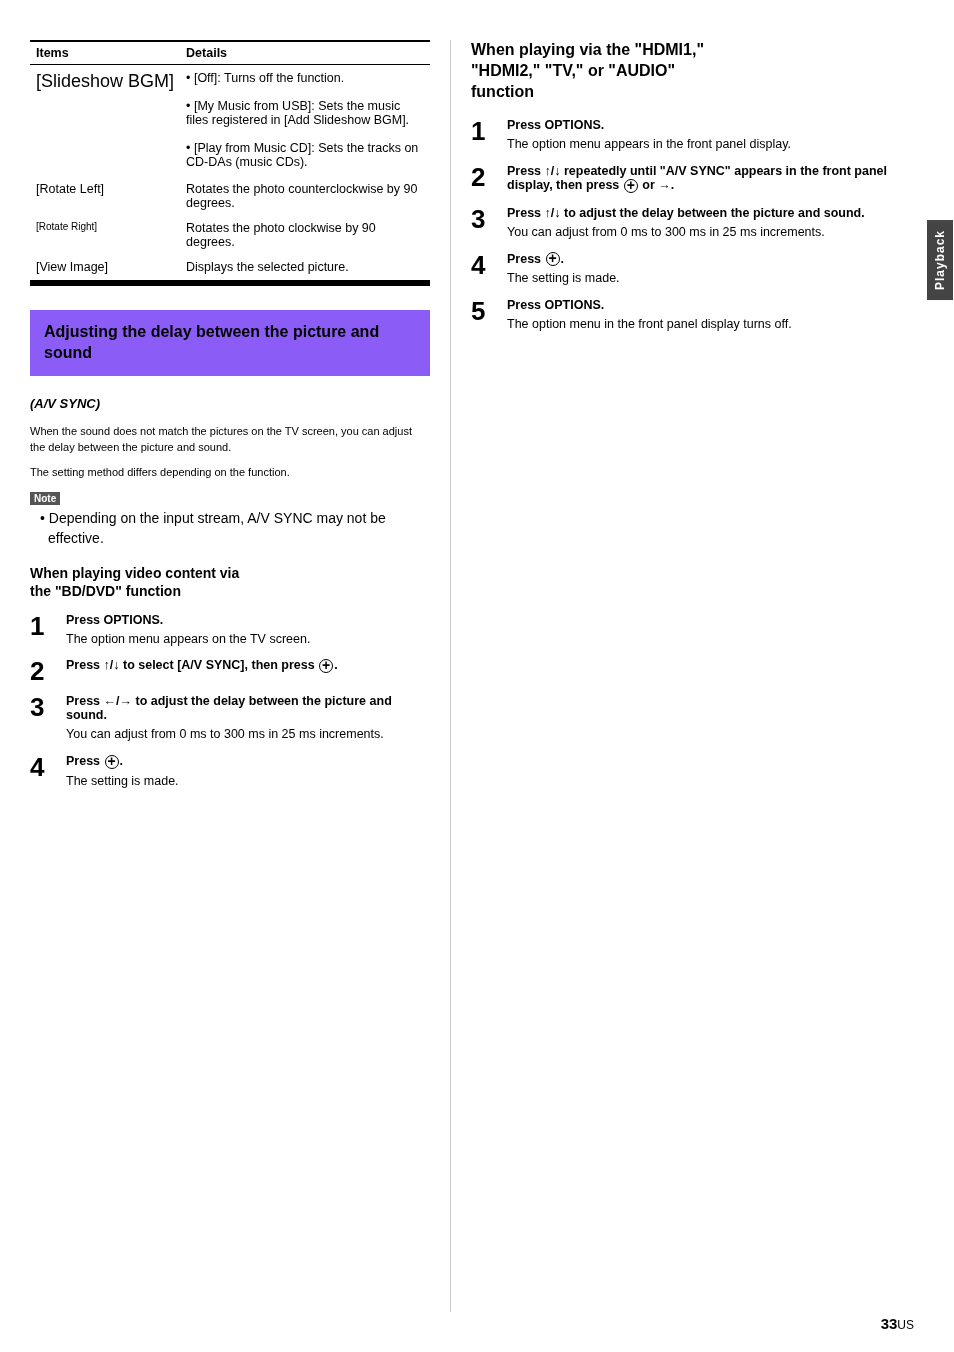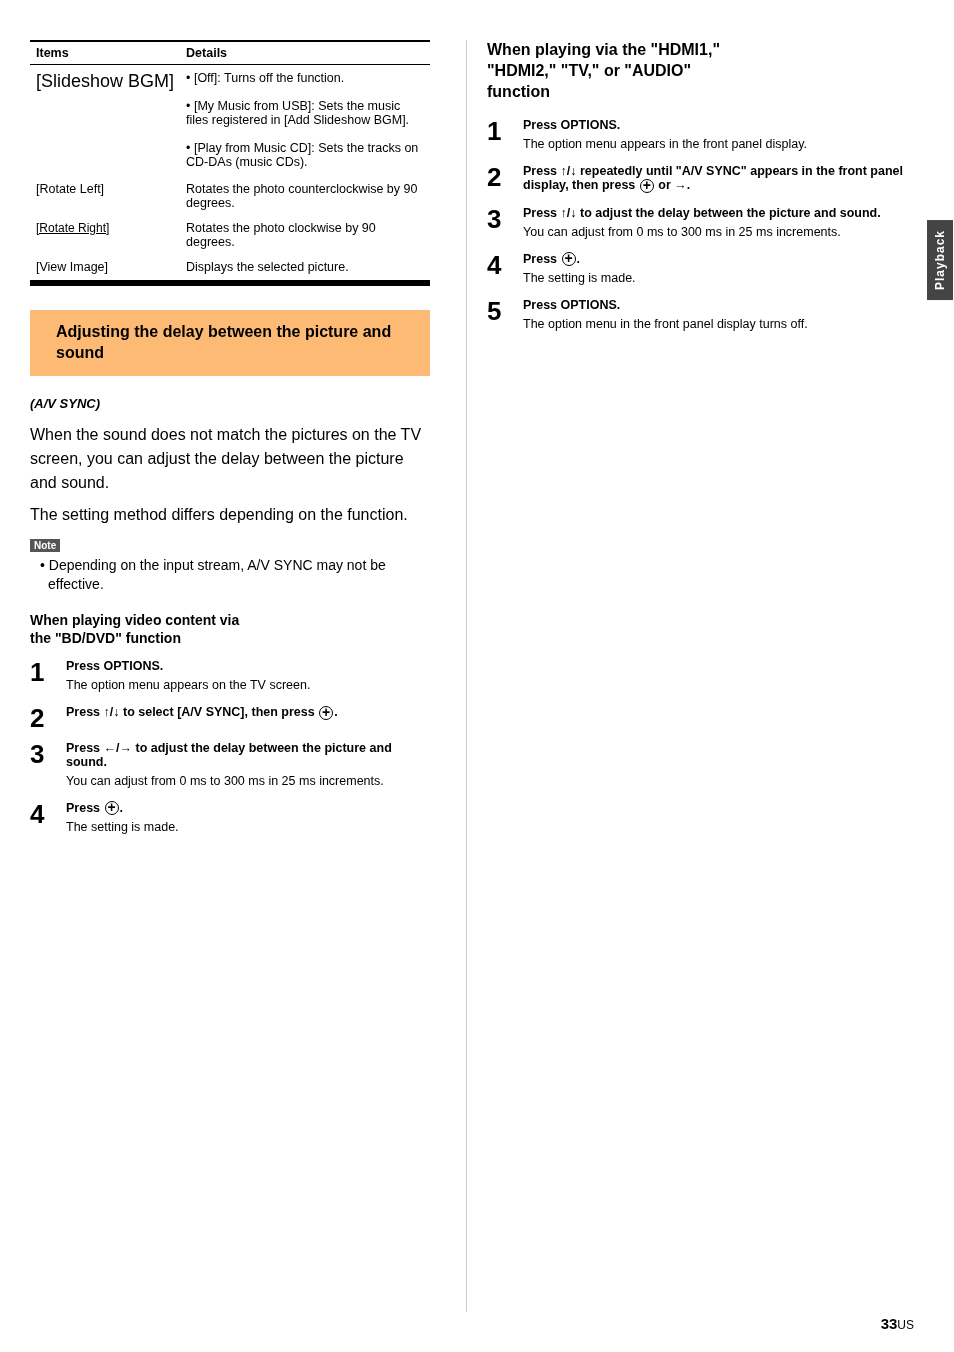"Items" .main-content { gap: 16px -> 0 }
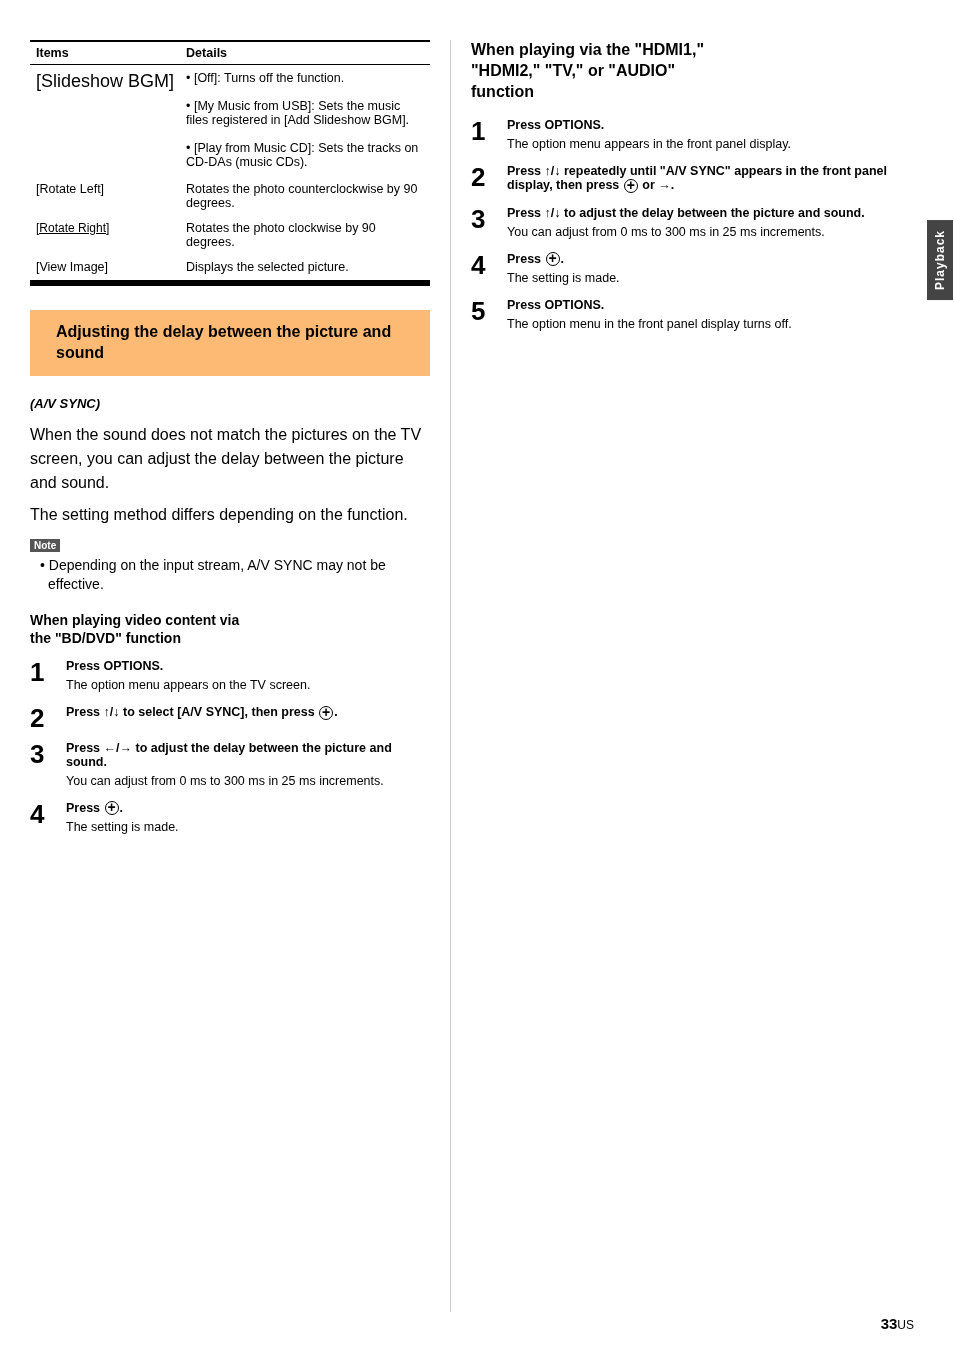"[Rotate Right]" td { font-size: 12px -> 10px; text-decoration: underline -> none }
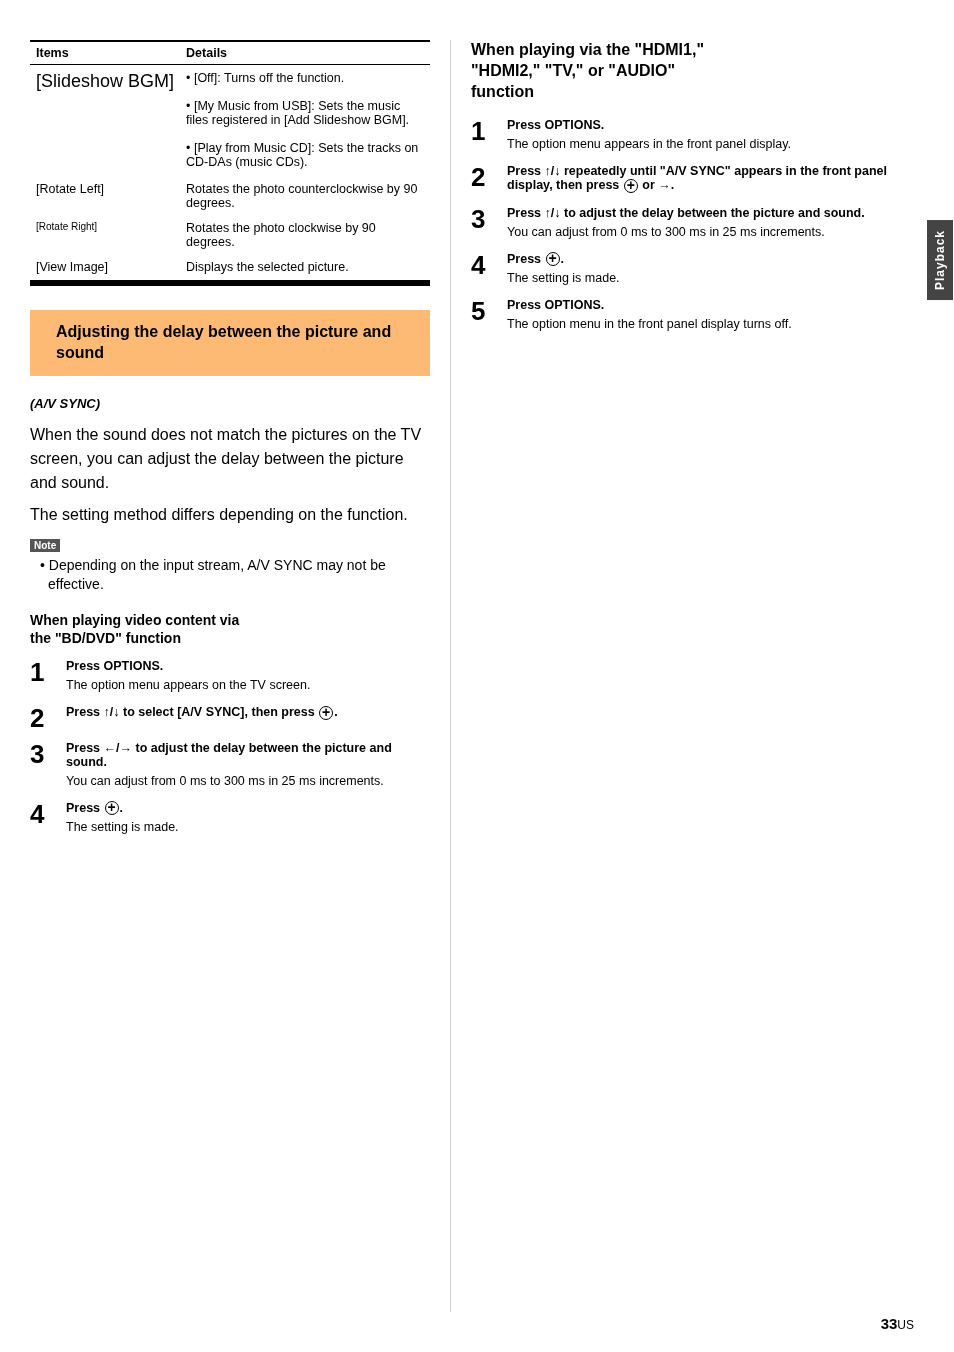"Adjusting the delay between the" .section-box { background: #fdba74 -> #8b5cf6; padding: 12px 26px -> 12px 14px }
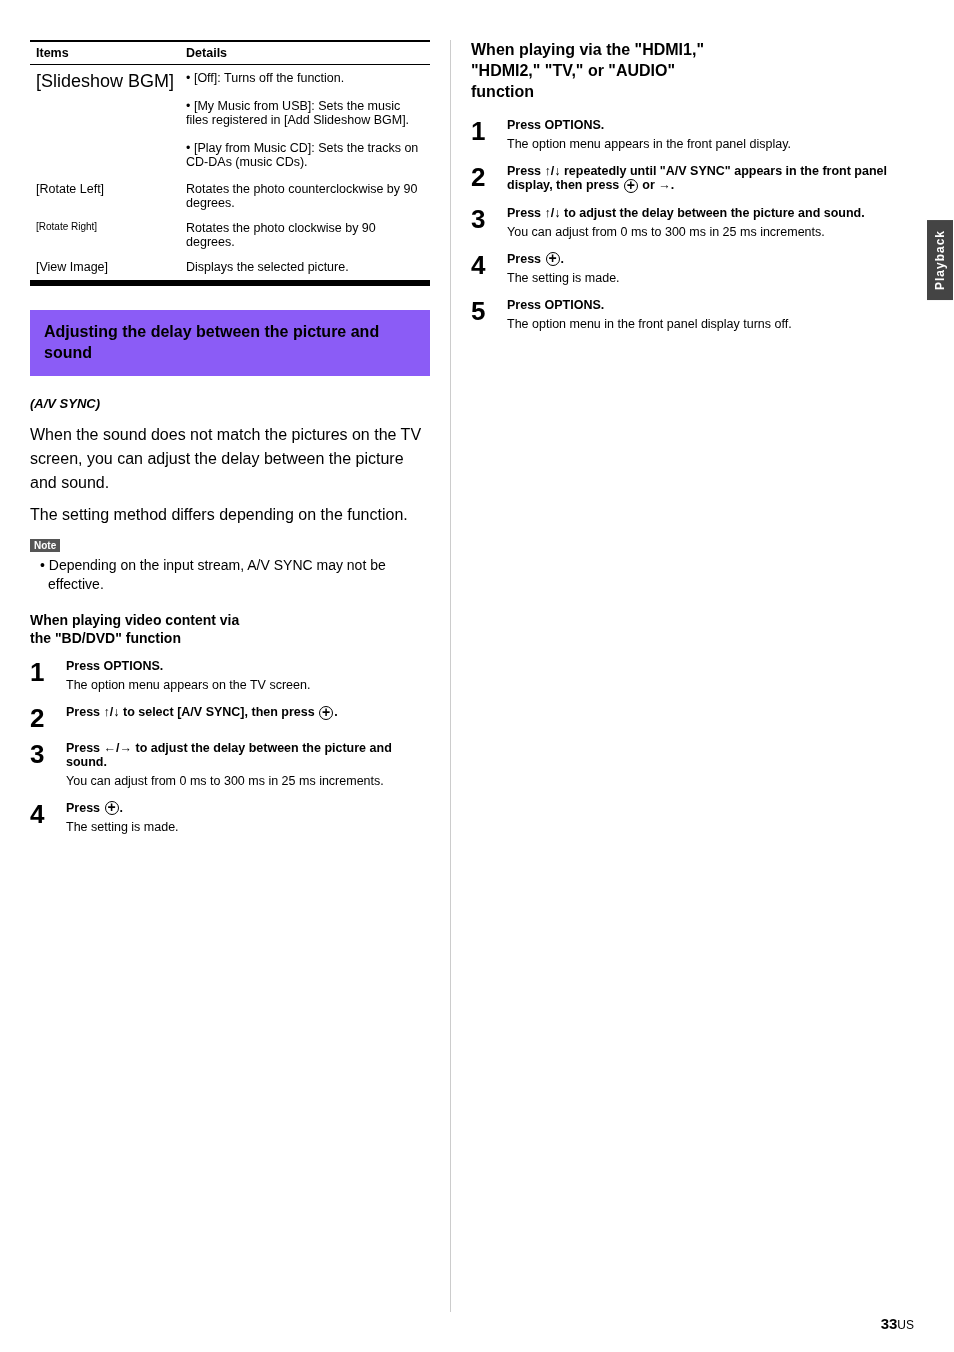"When the sound does not" .body-text { font-size: 16px -> 11px }
